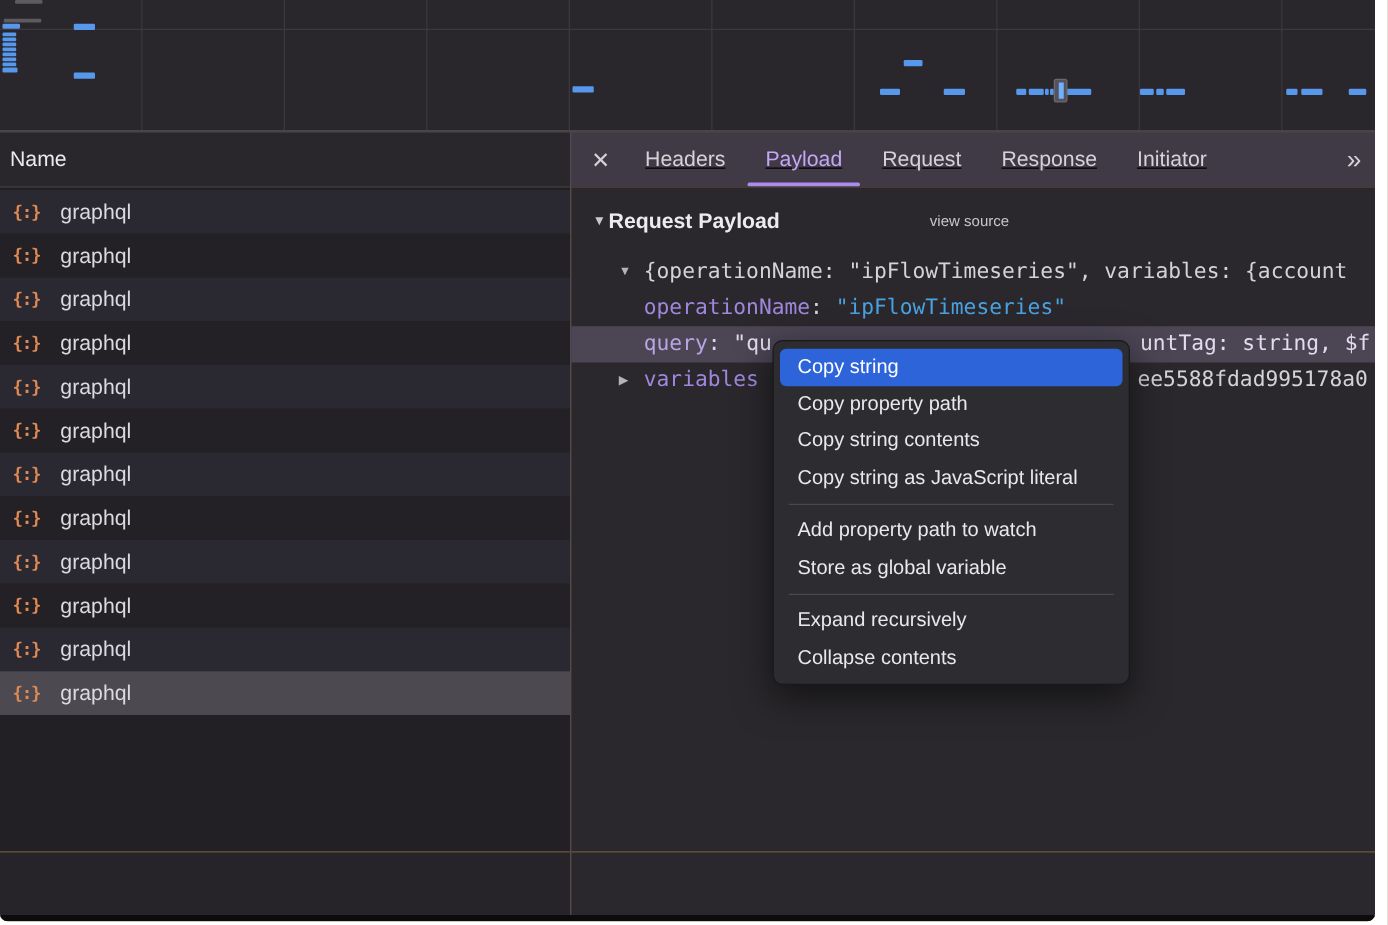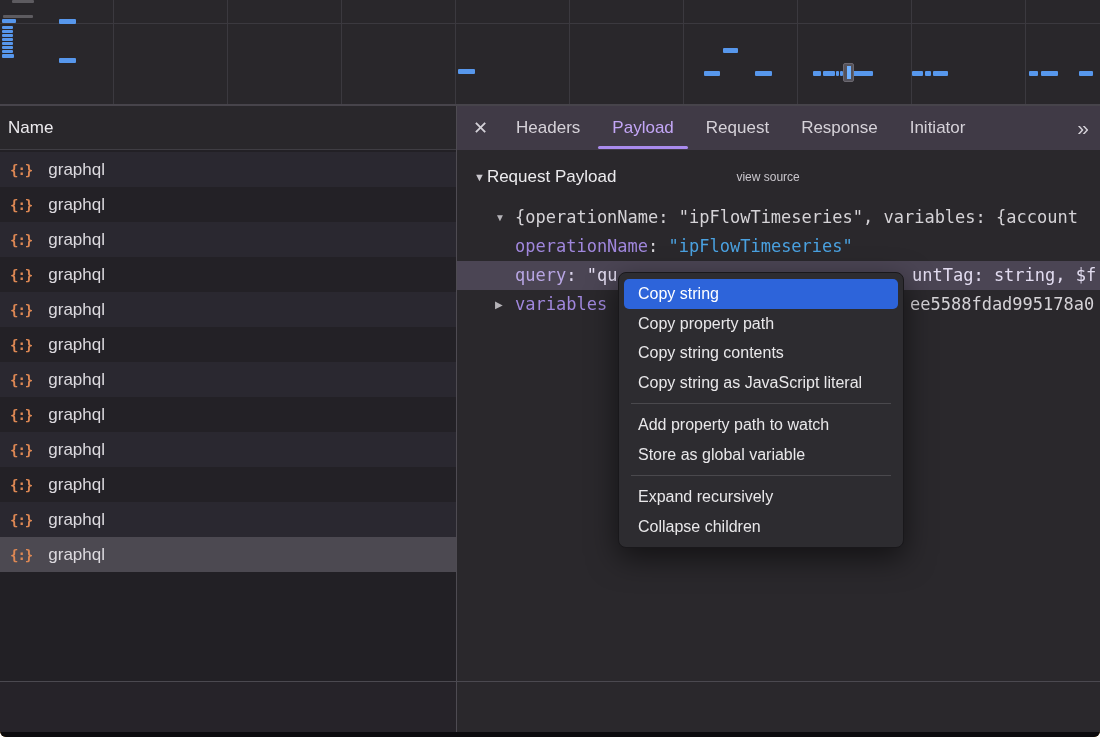"Headers" span { text-decoration: none -> underline }
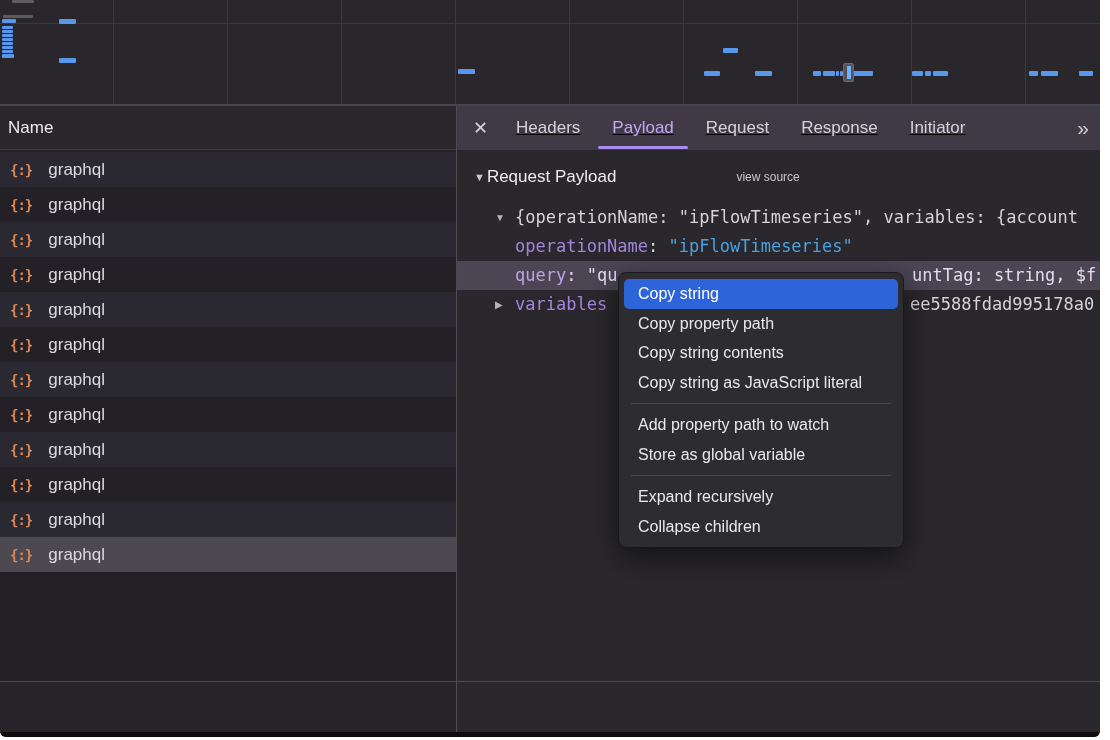"Request Payload" .rp-header .title { font-weight: 400 -> 700 }
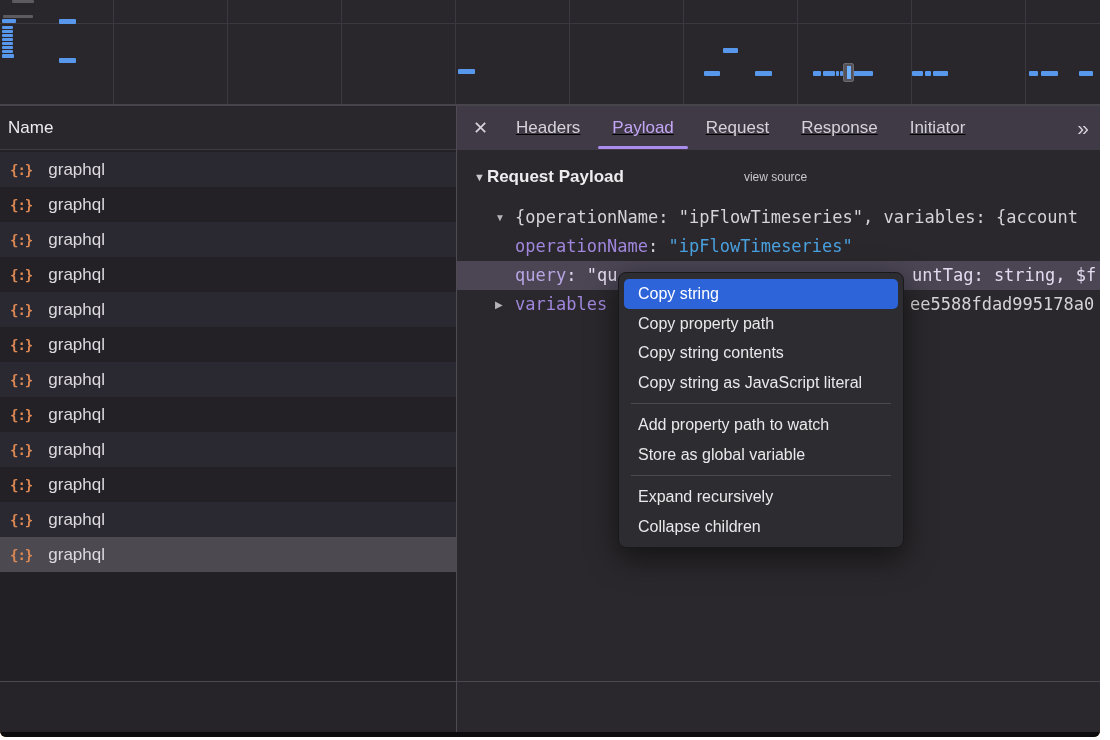"Collapse children" div.menu-item { text: children -> contents }
